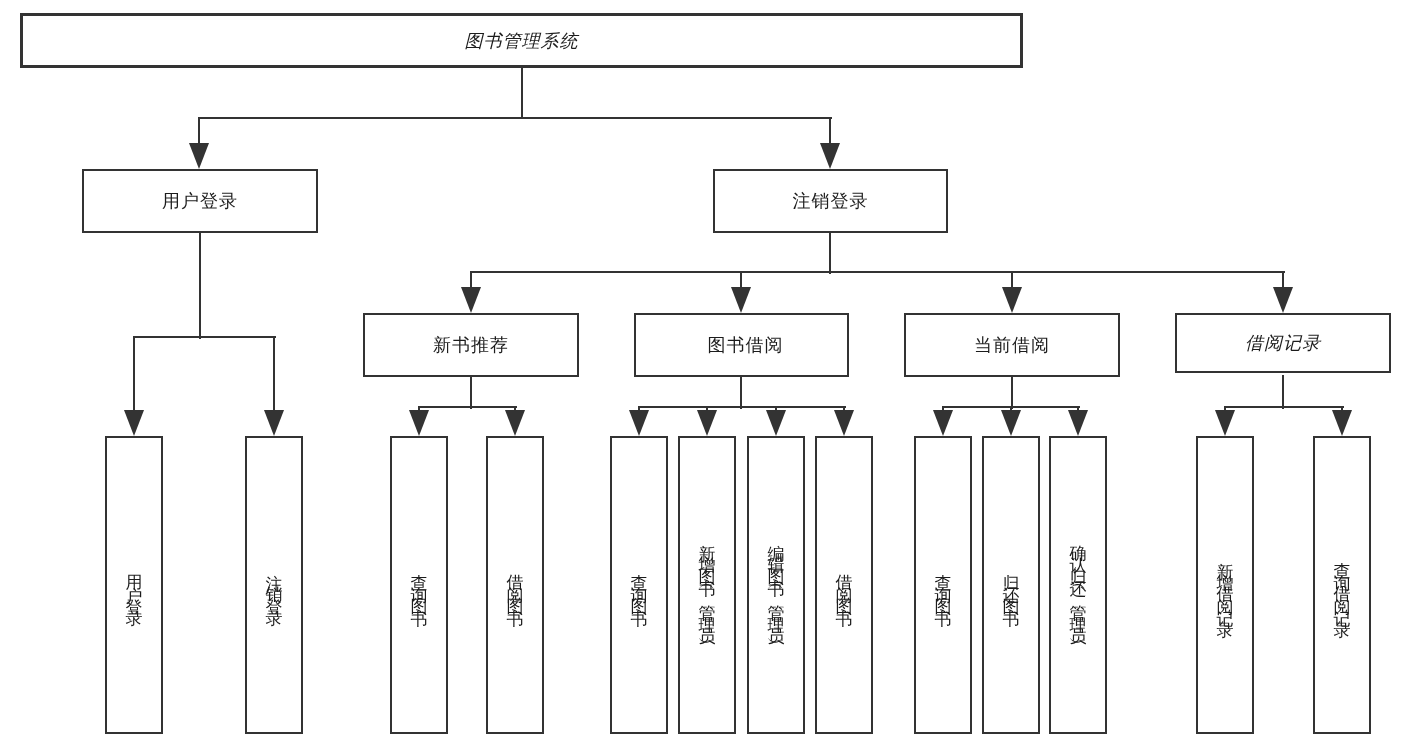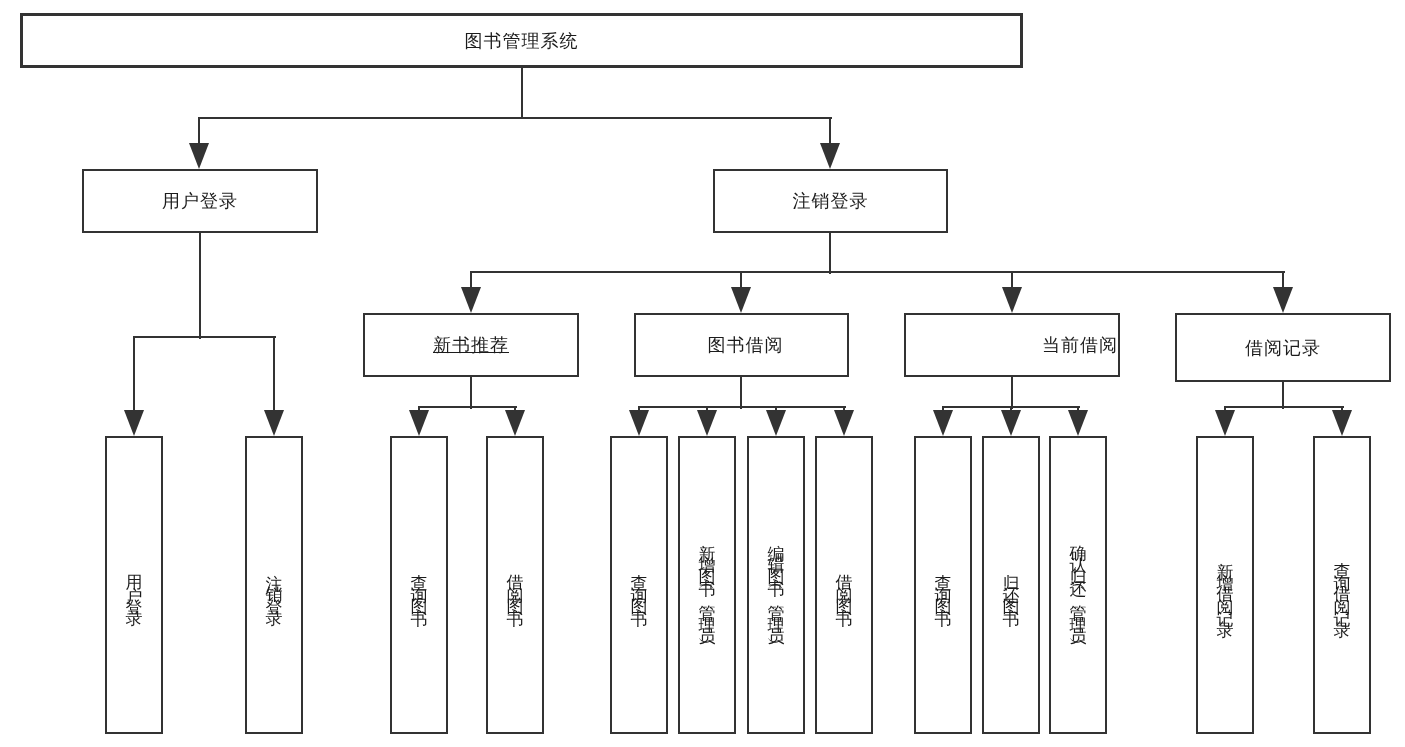"图书管理系统" div.nbox { font-style: none -> italic }
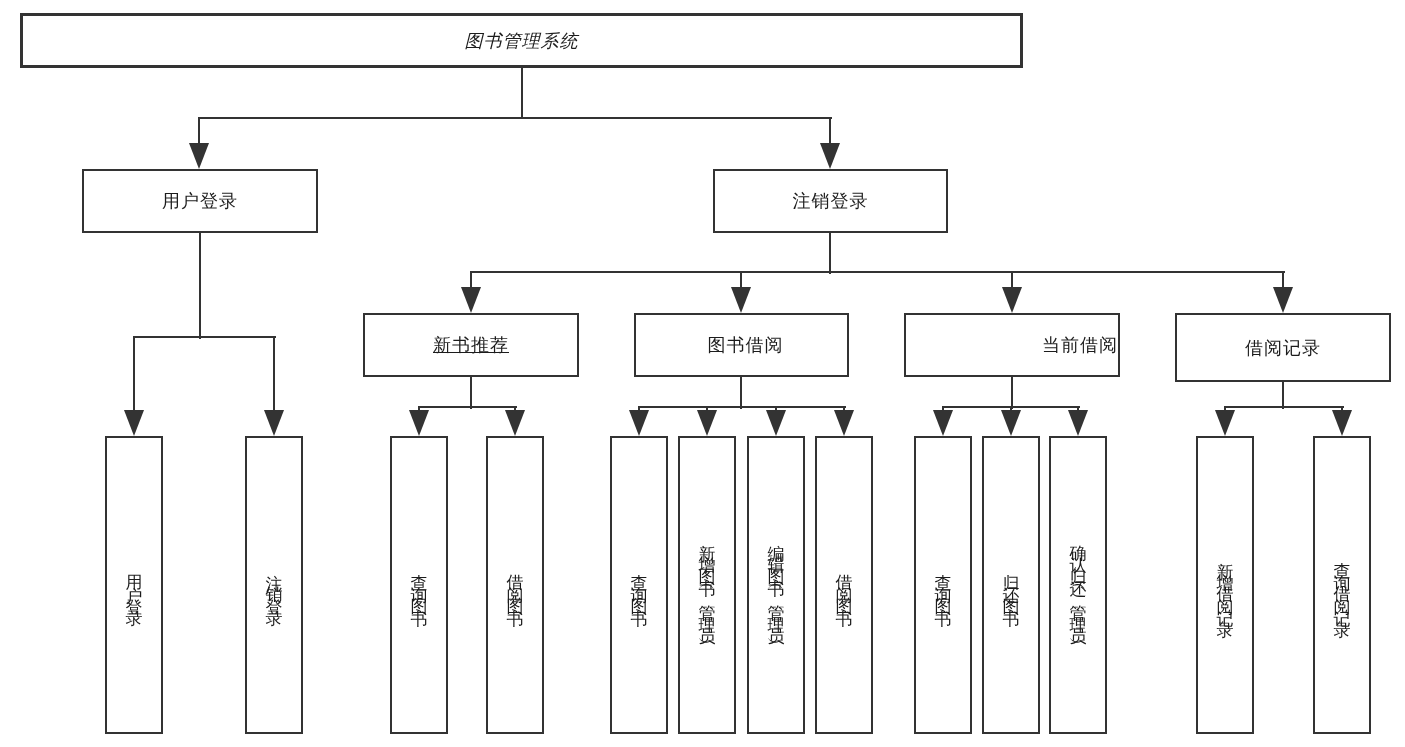"新书推荐" div.nbox { text-decoration: underline -> none }
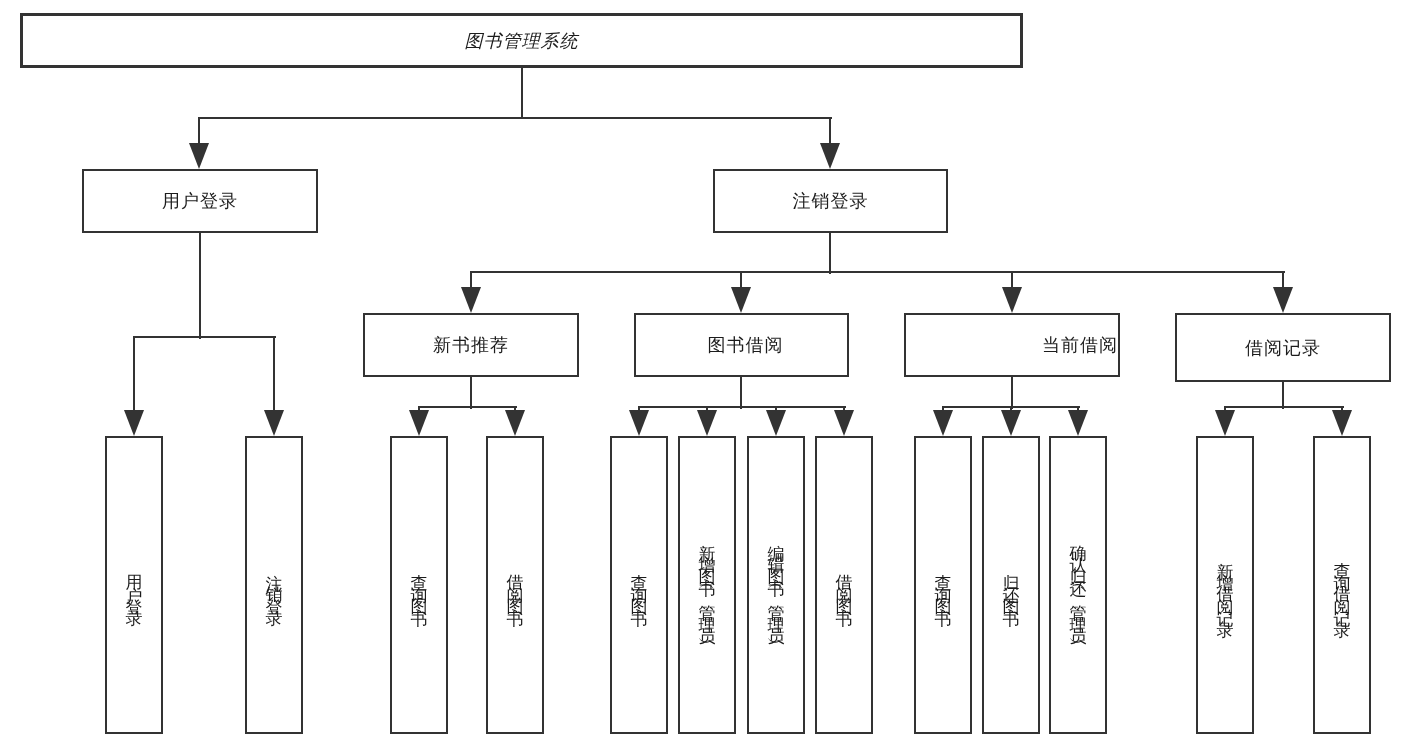"当前借阅" div.nbox { justify-content: flex-end -> none }
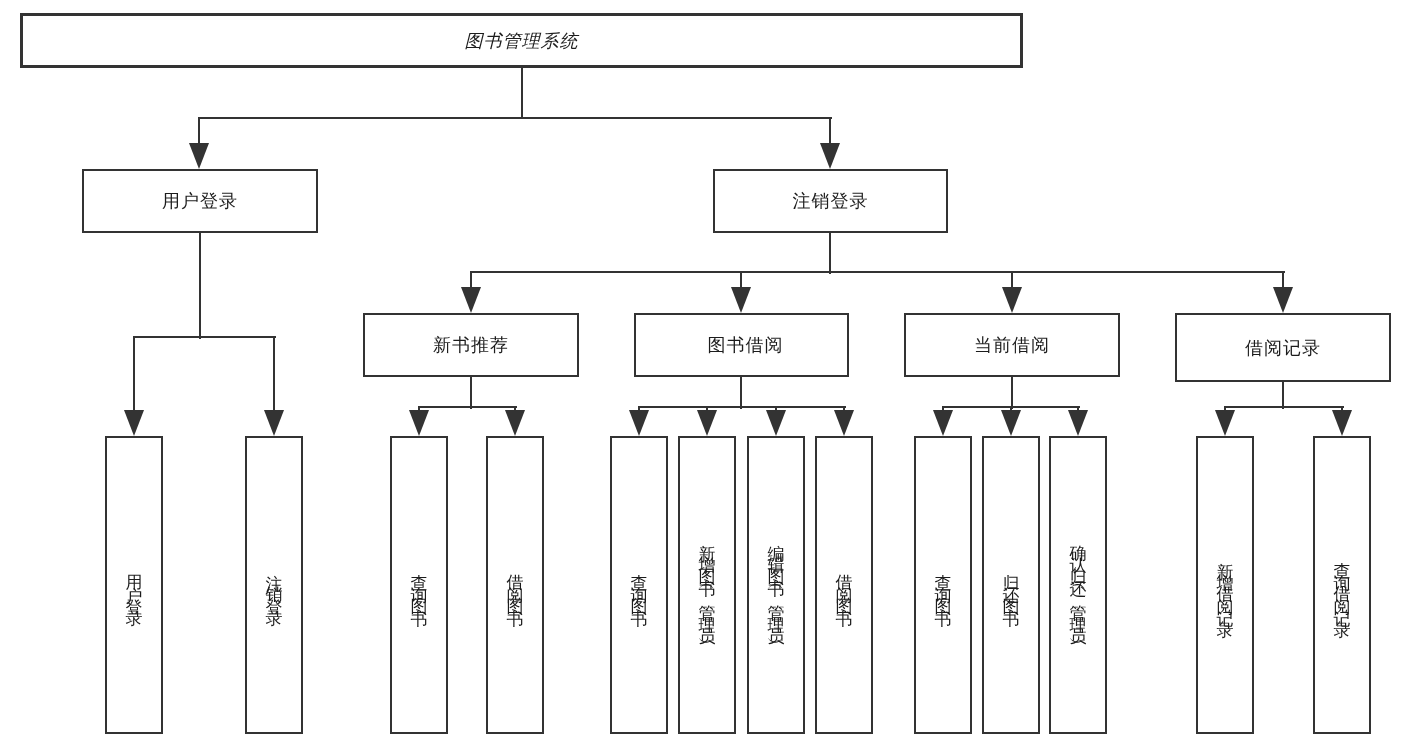"借阅记录" div.nbox { font-style: none -> italic; height: 69px -> 60px }
